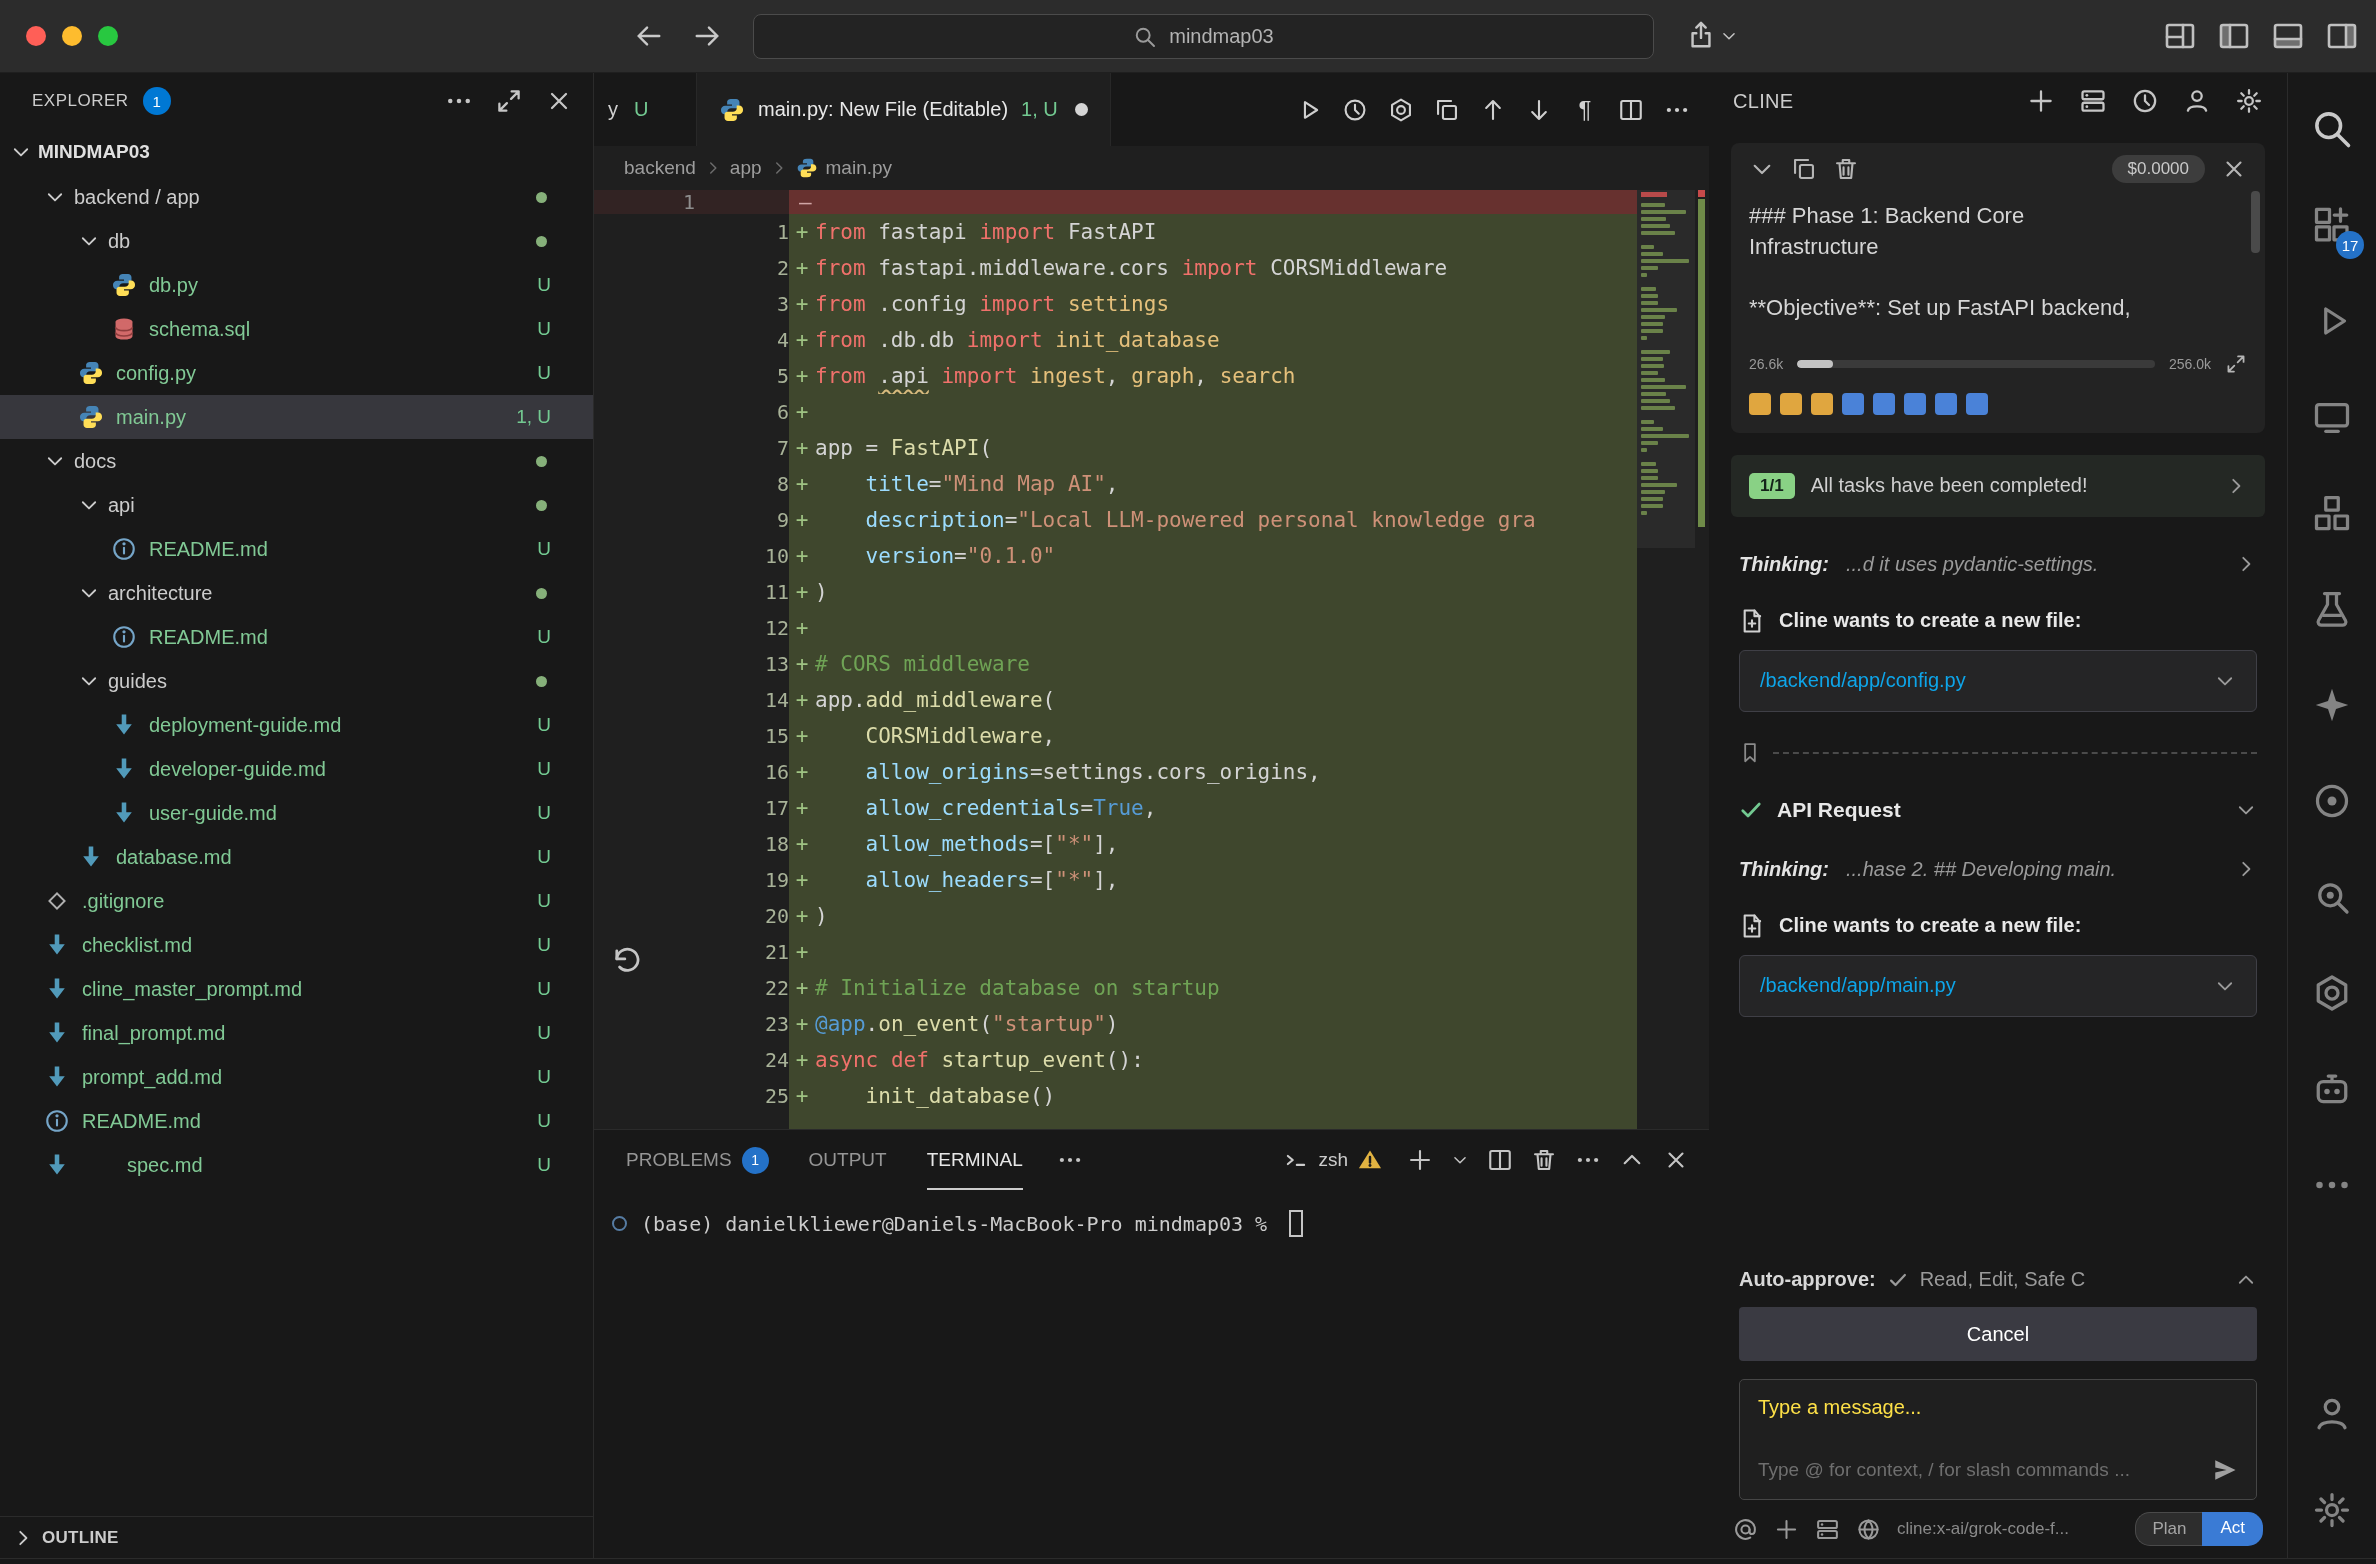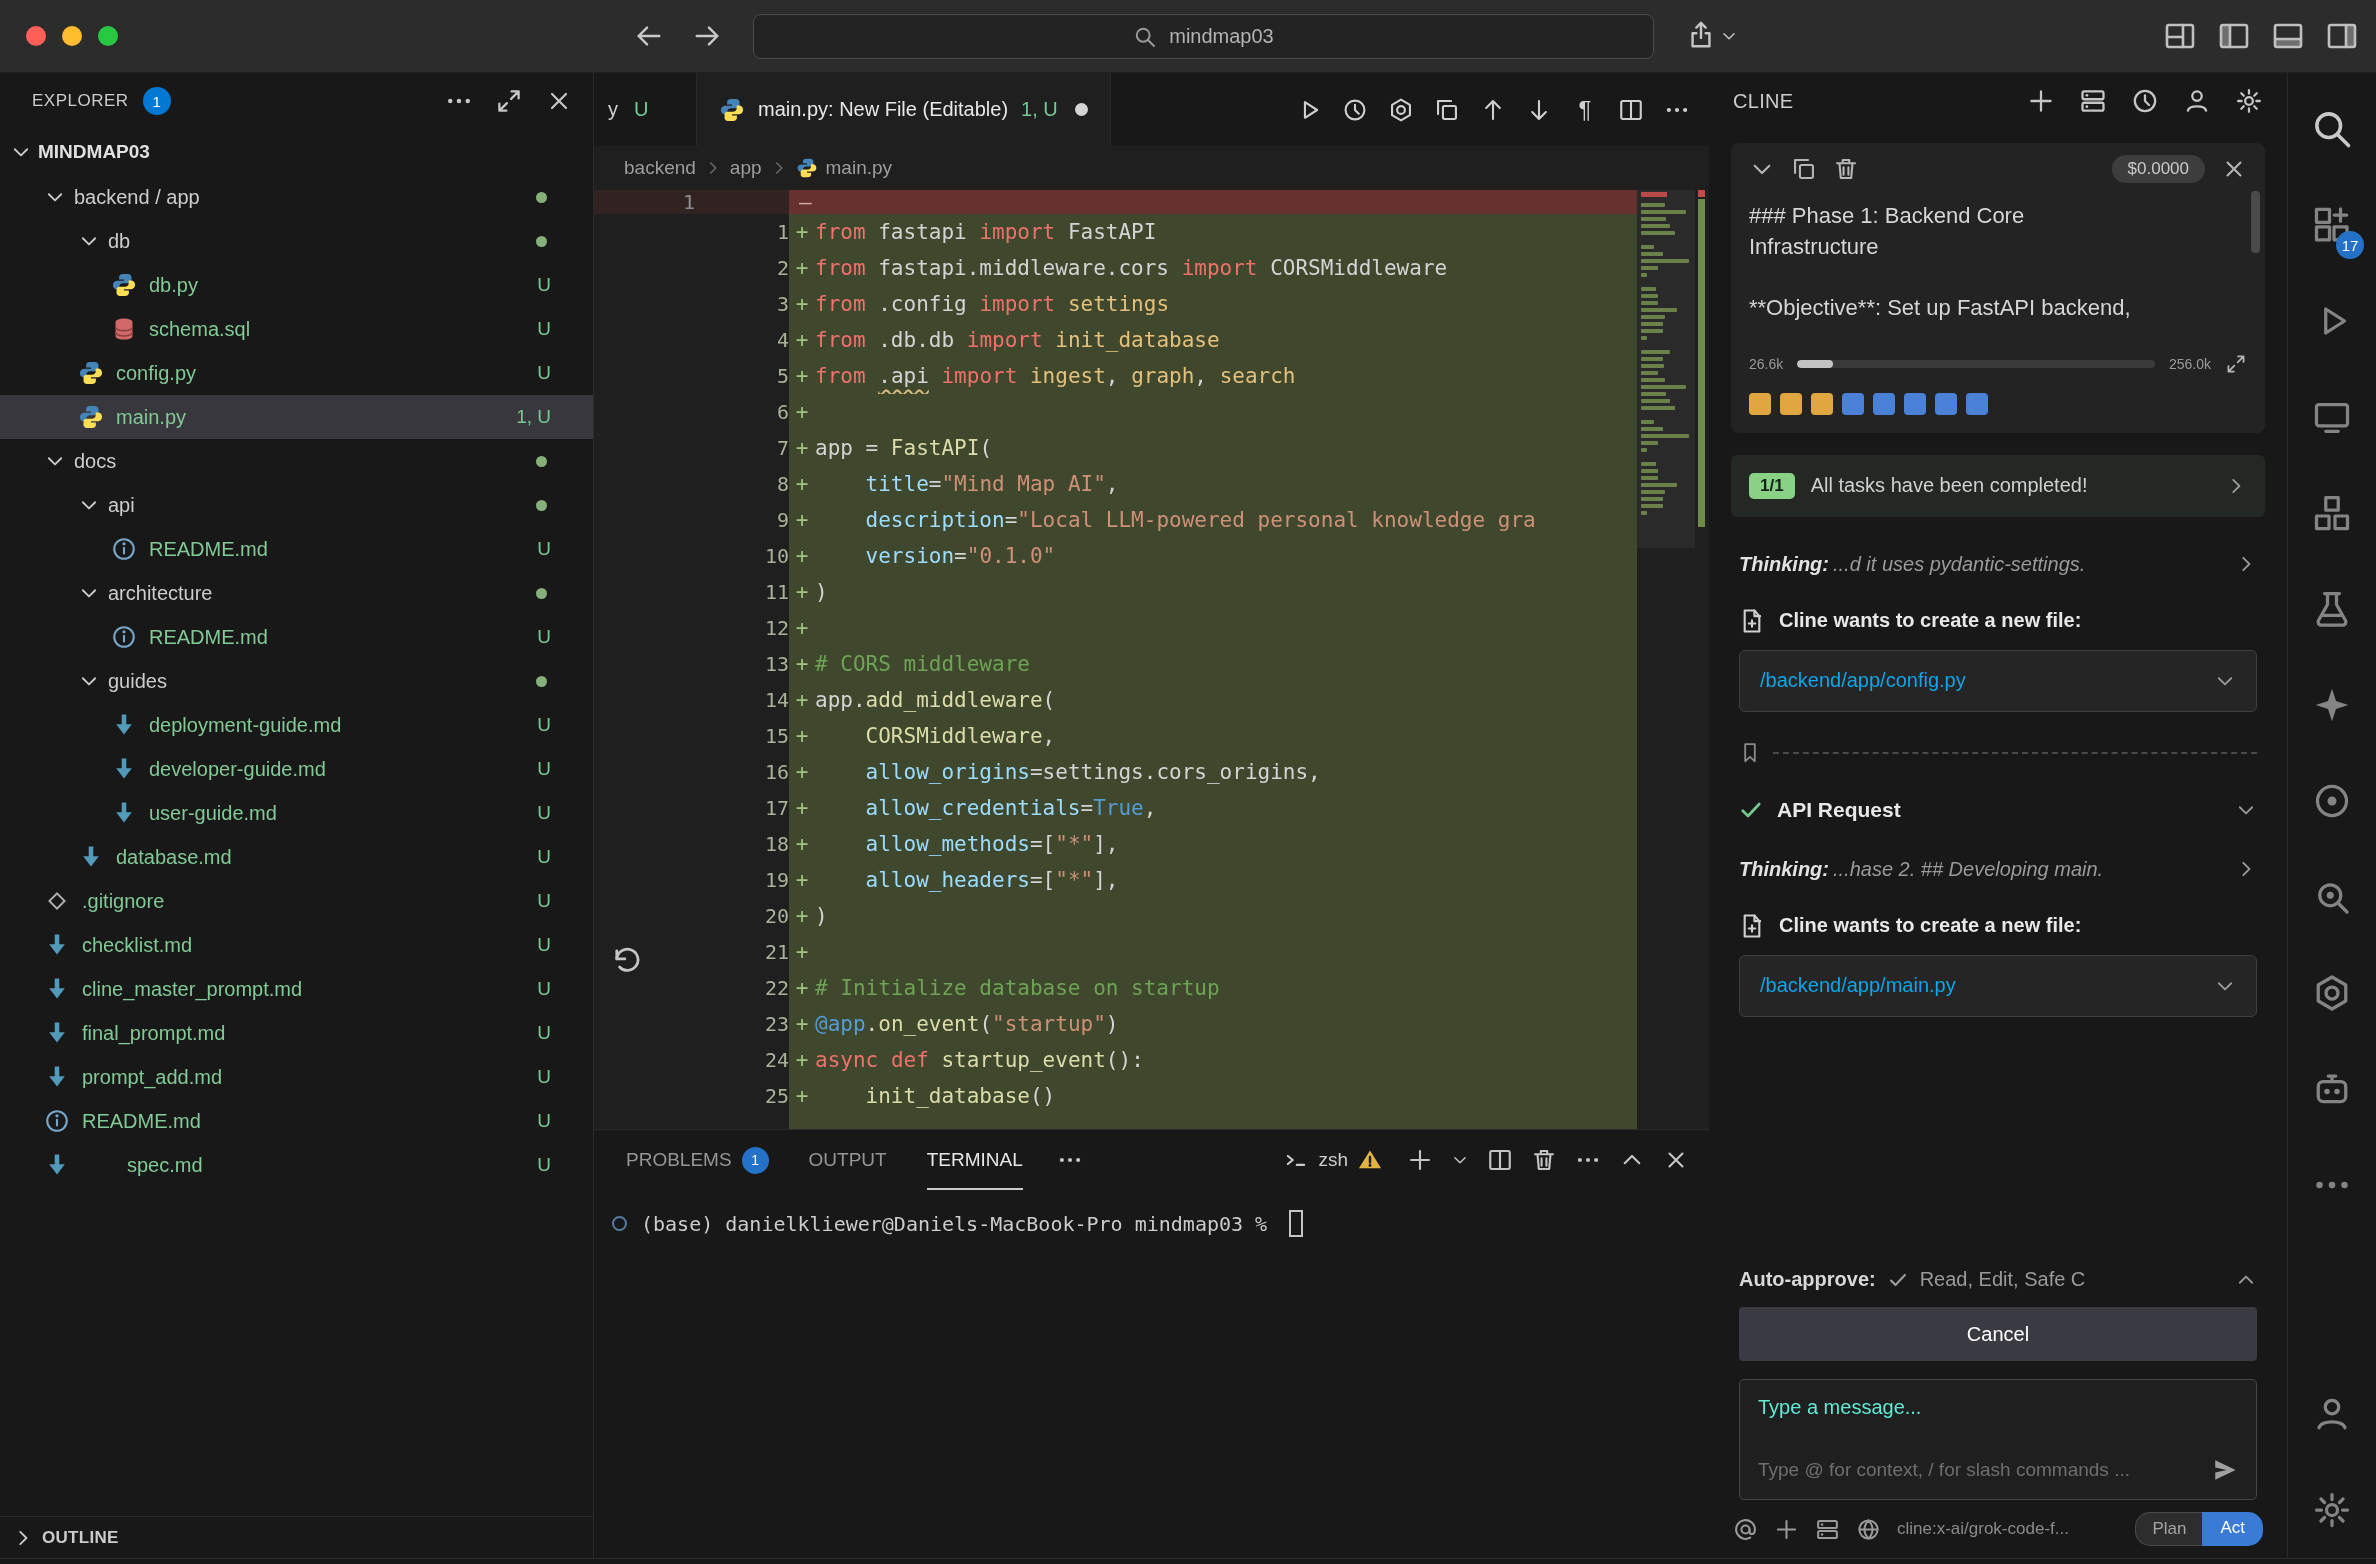"Thinking:" .think { gap: 4px -> 17px }
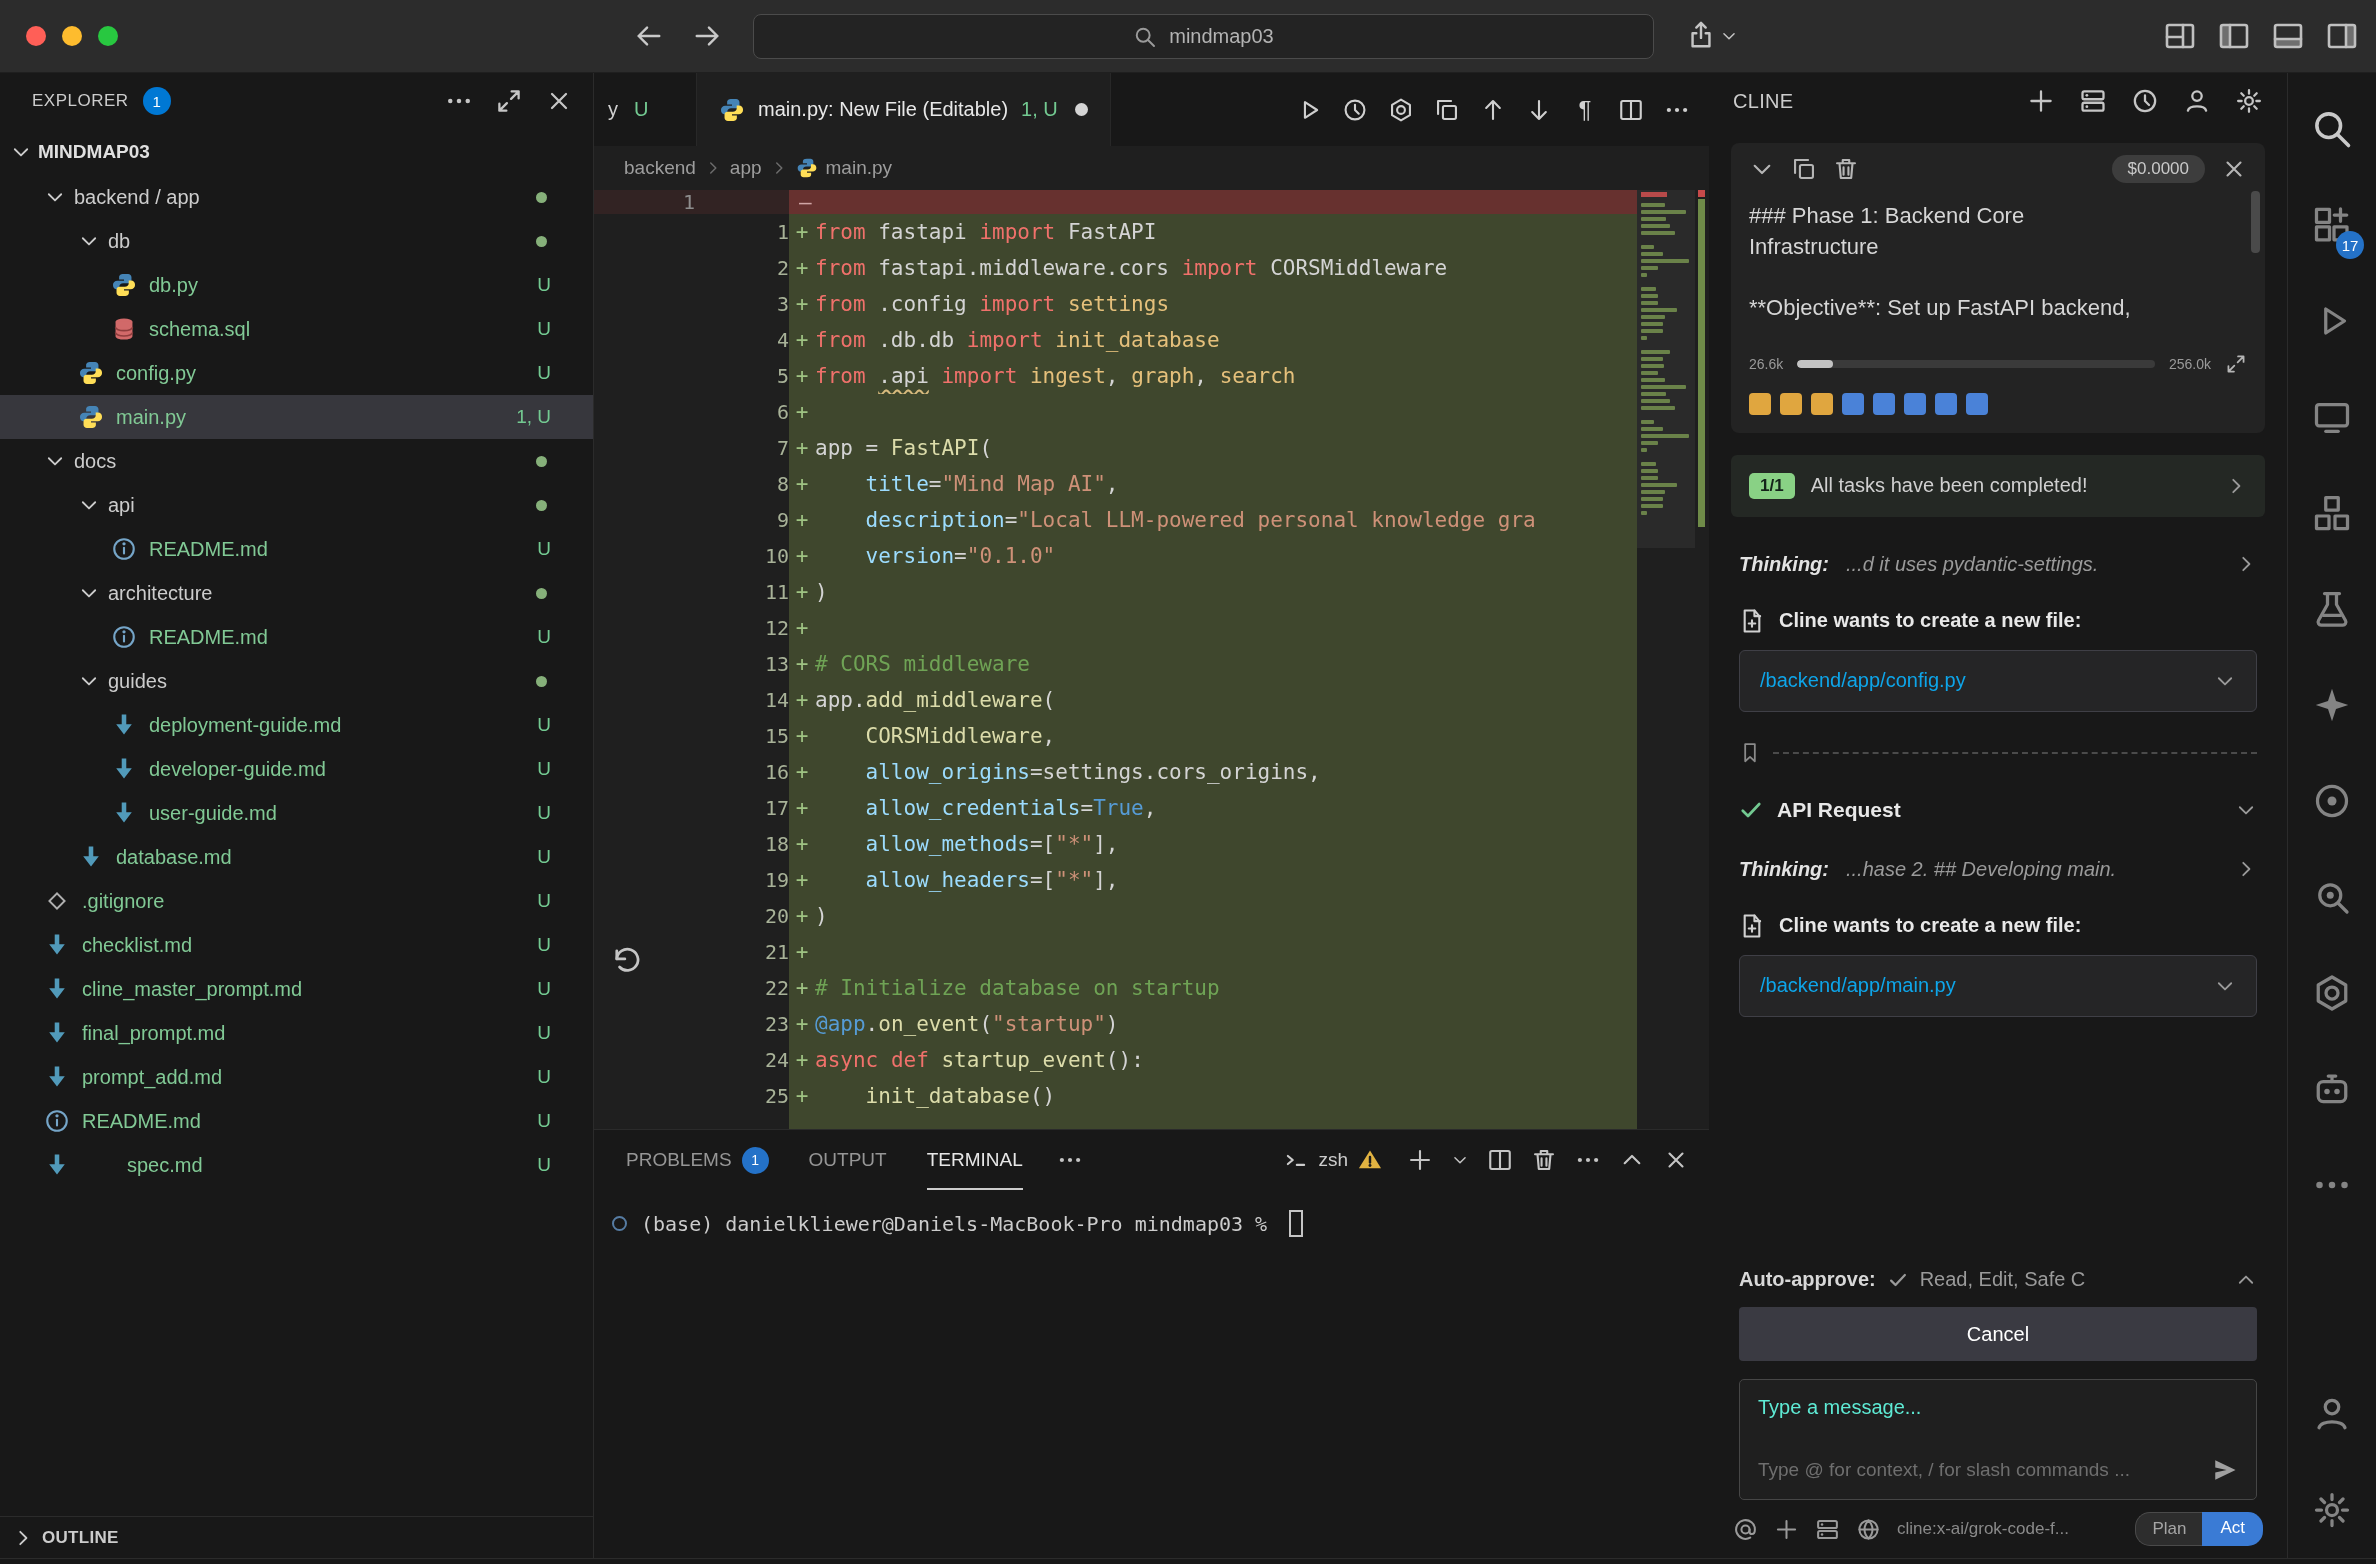"Type a message..." .msg-ph { color: #5eead4 -> #fde047 }
